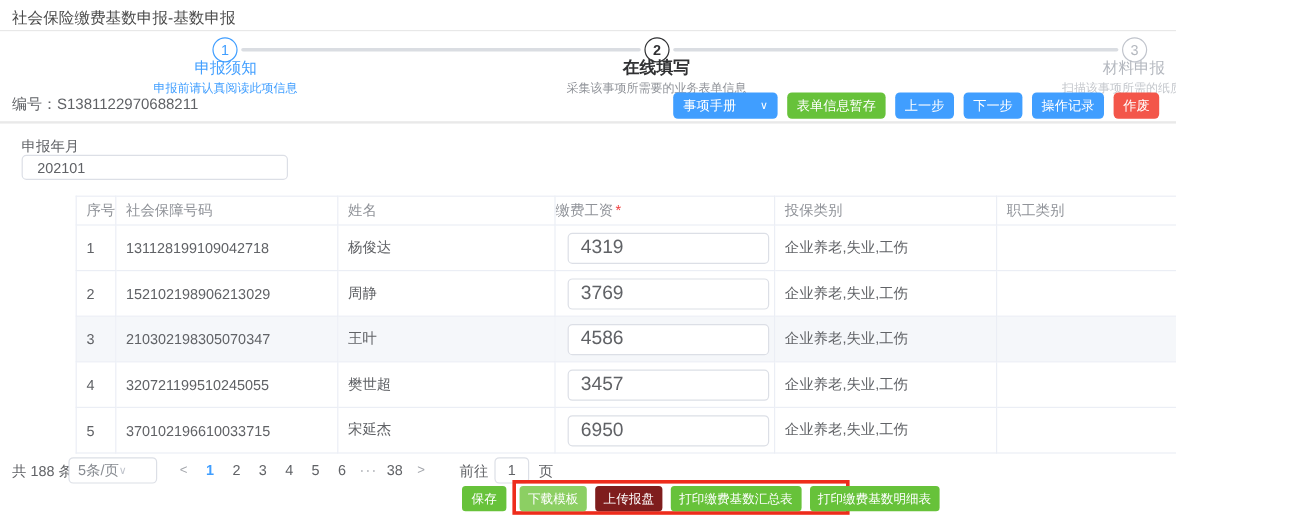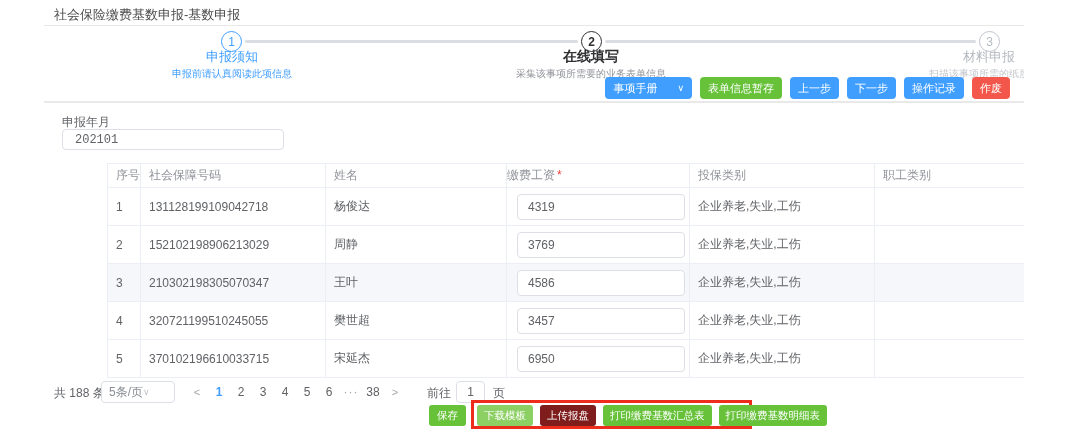"社会保险缴费基数申报-基数申报" .screen { margin-left: 44px -> none }
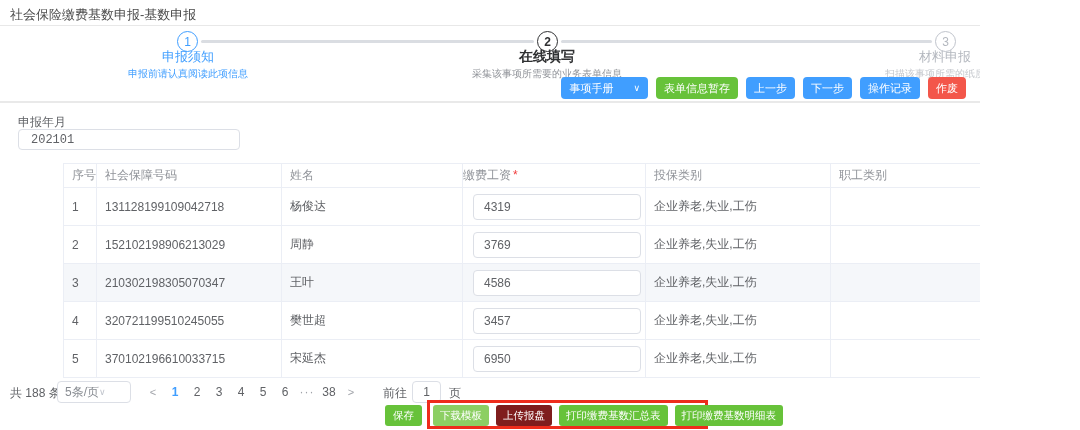"编号：S1381122970688211" div.serial { html: none -> <div> <span>编号：</span><span>S1381122970688211</span> </div> }
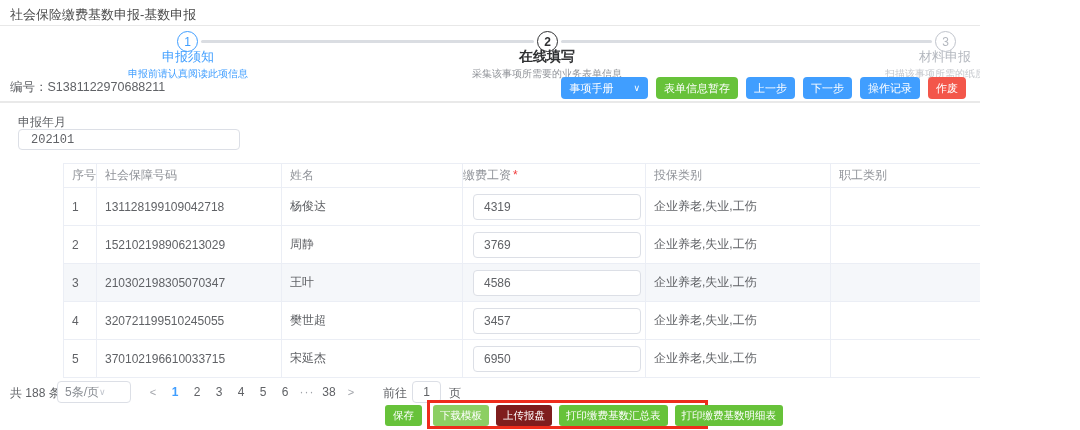"202101" .month-input { font-family: Liberation Mono, monospace -> Liberation Sans, sans-serif }
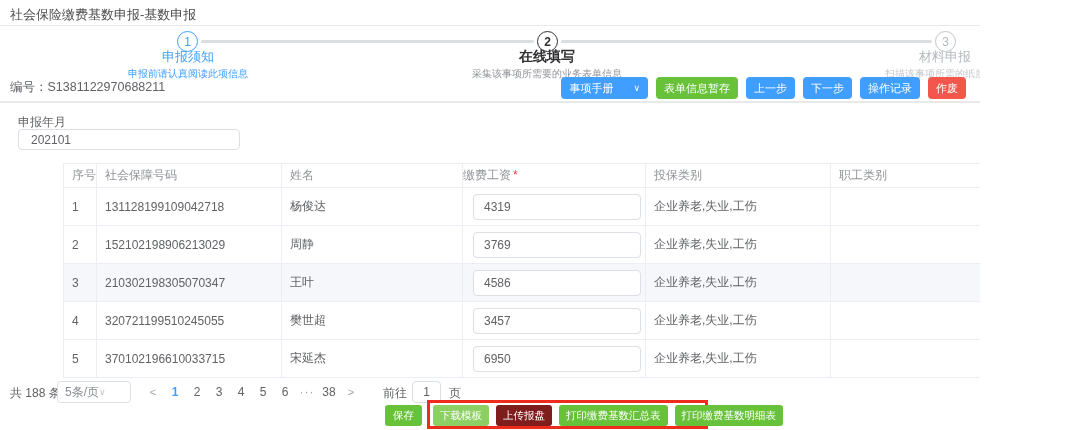"4319" .cell-input { font-size: 12px -> 16px }
